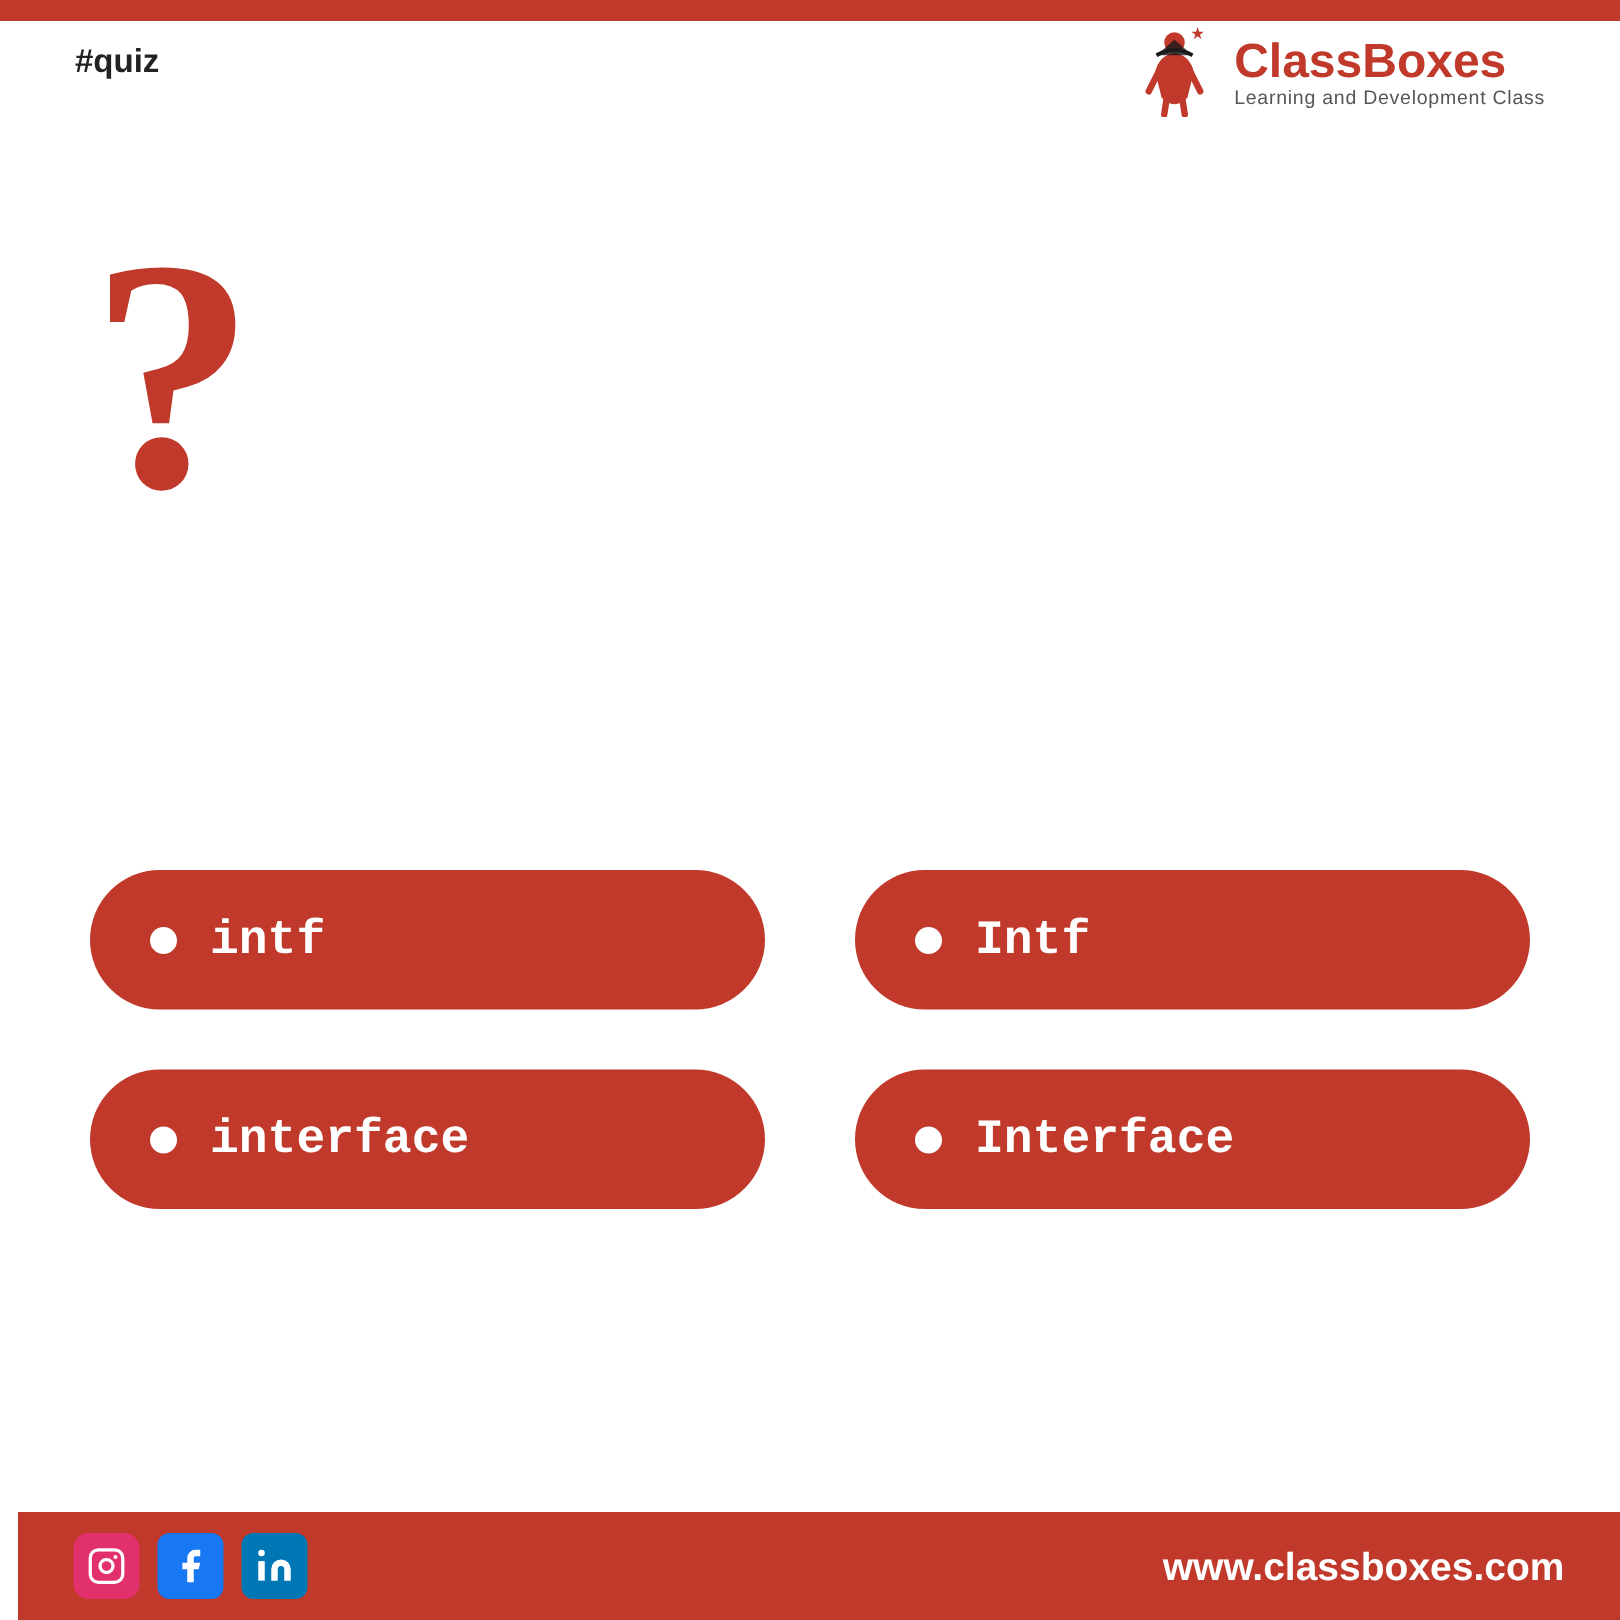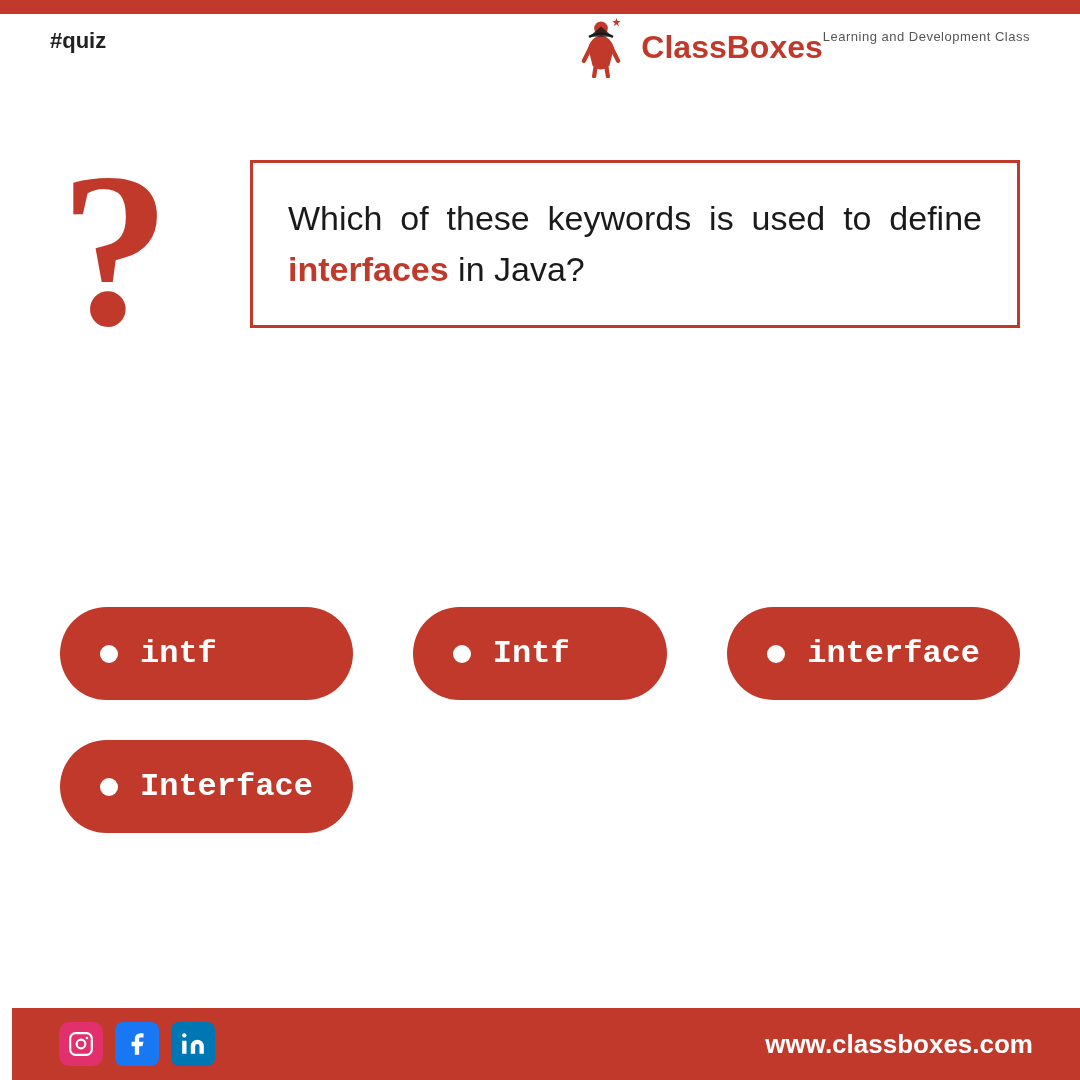"ClassBoxes" .logo-text { flex-direction: none -> column }
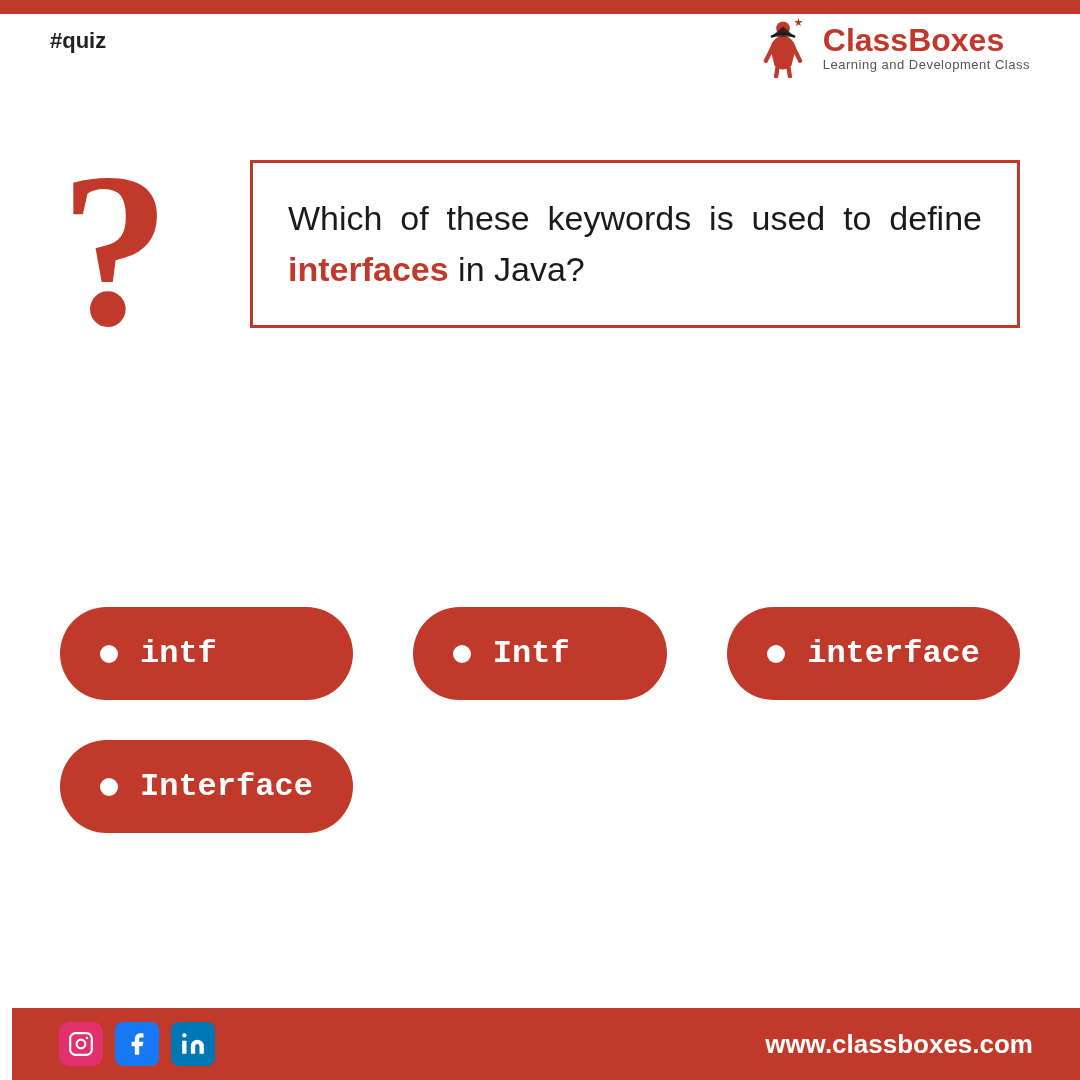"Which of these keywords is" div.question-box { html: <div> <span>Which of these keywords is used to define </span><span>interfaces</span><span> in Java?</span> </div> -> none }
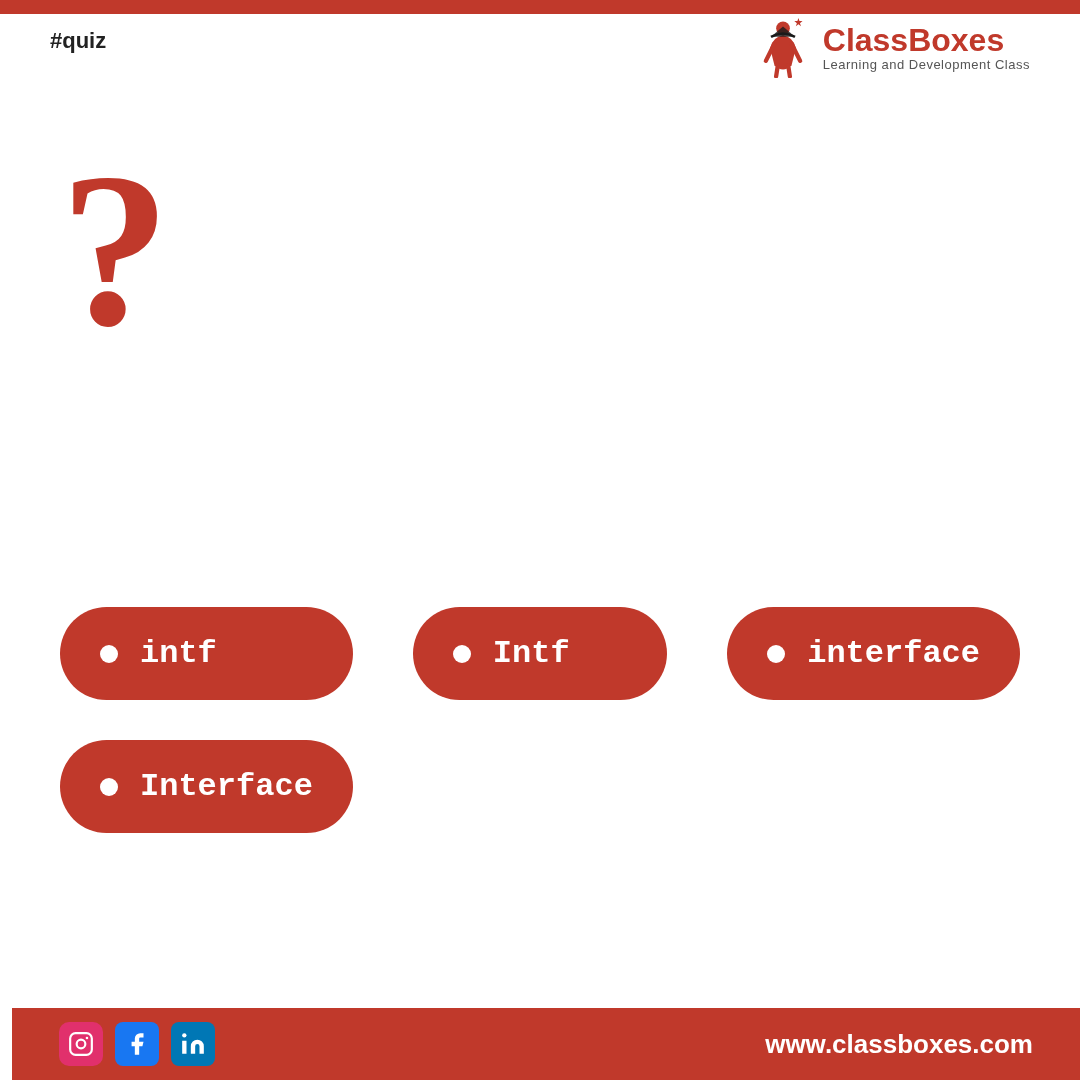"intf" .options-grid { grid-template-columns: 1fr 1fr 1fr -> 1fr 1fr; top: 607px -> 580px }
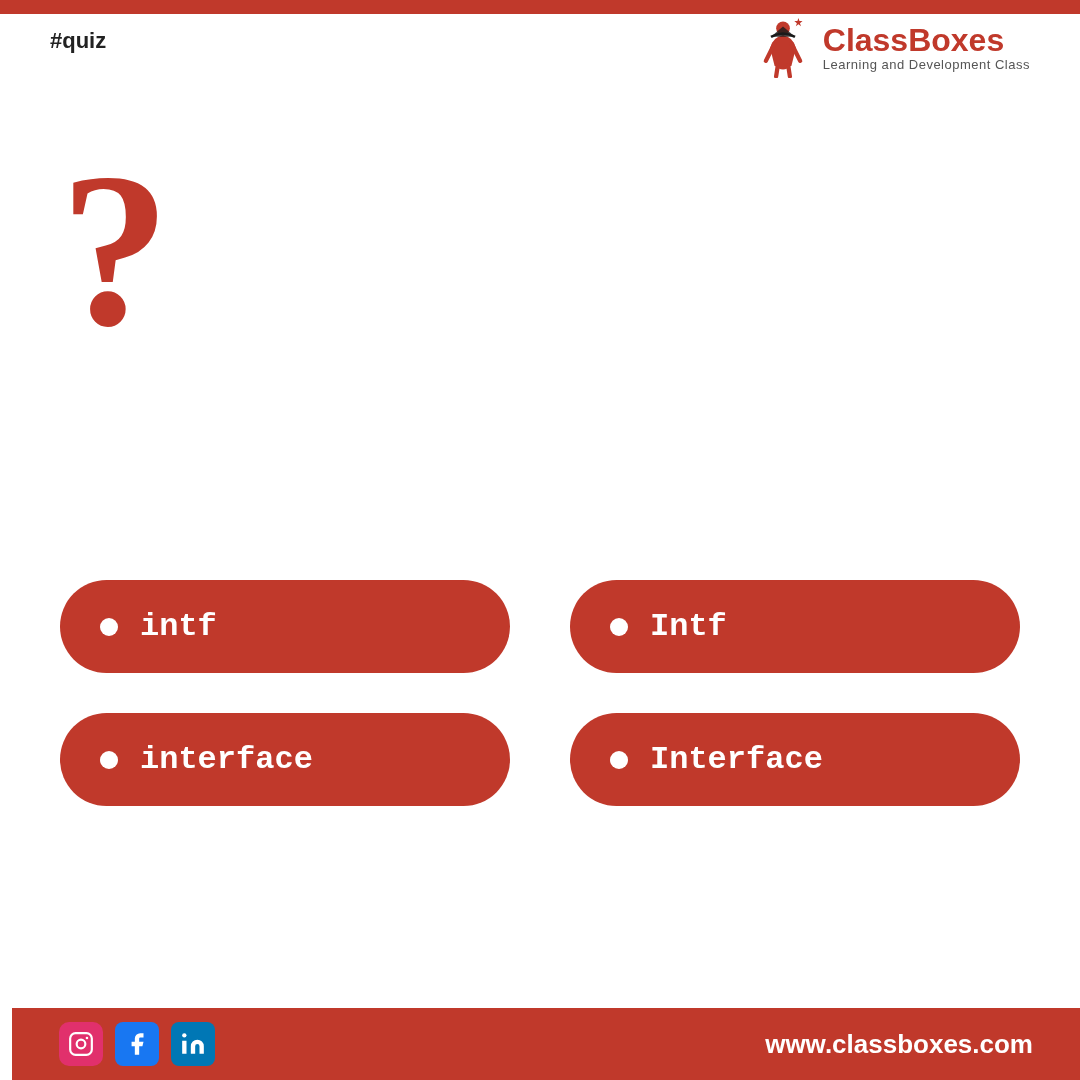"www.classboxes.com" .bottom-bar { padding: 0 47px -> 0 37px }
